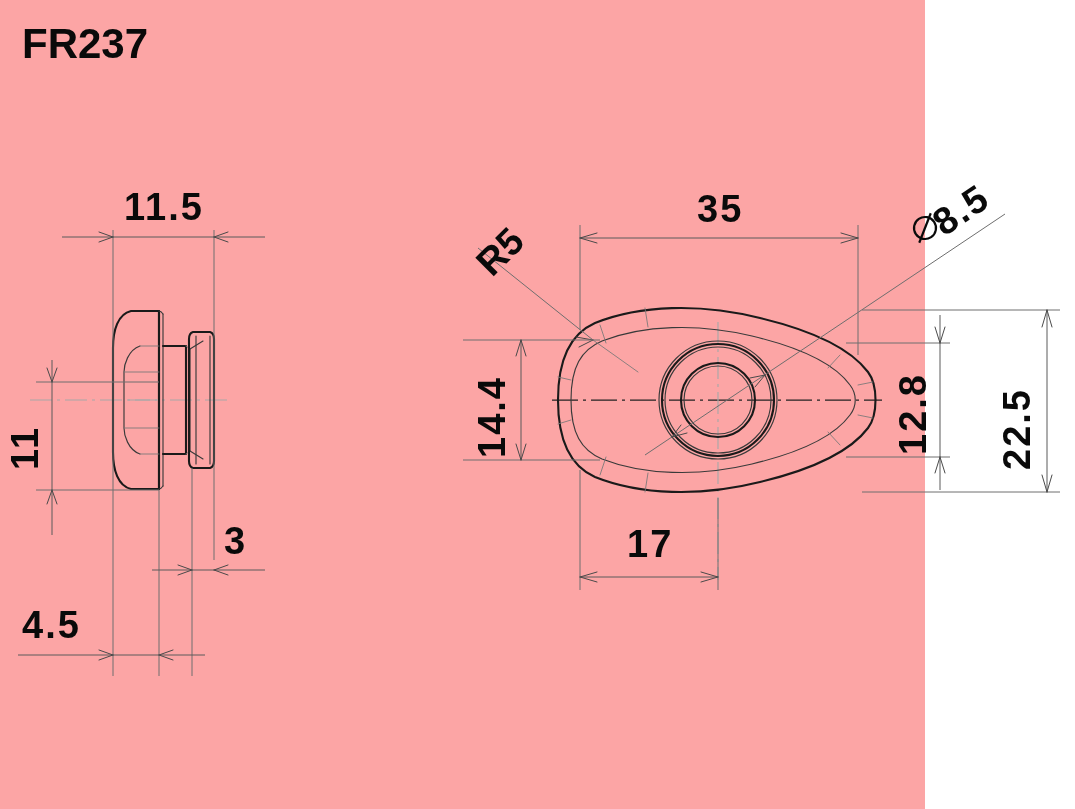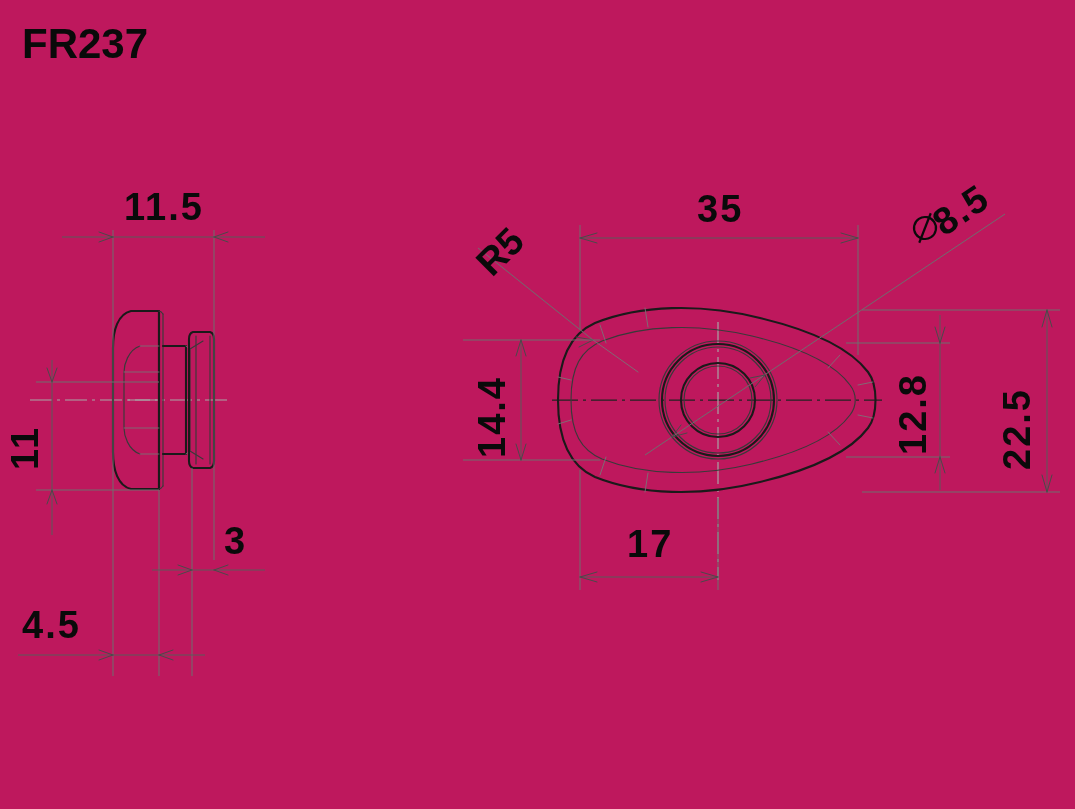"FR237" #drawing-root { background: #be185d -> #fca5a5; width: 1075px -> 925px }
